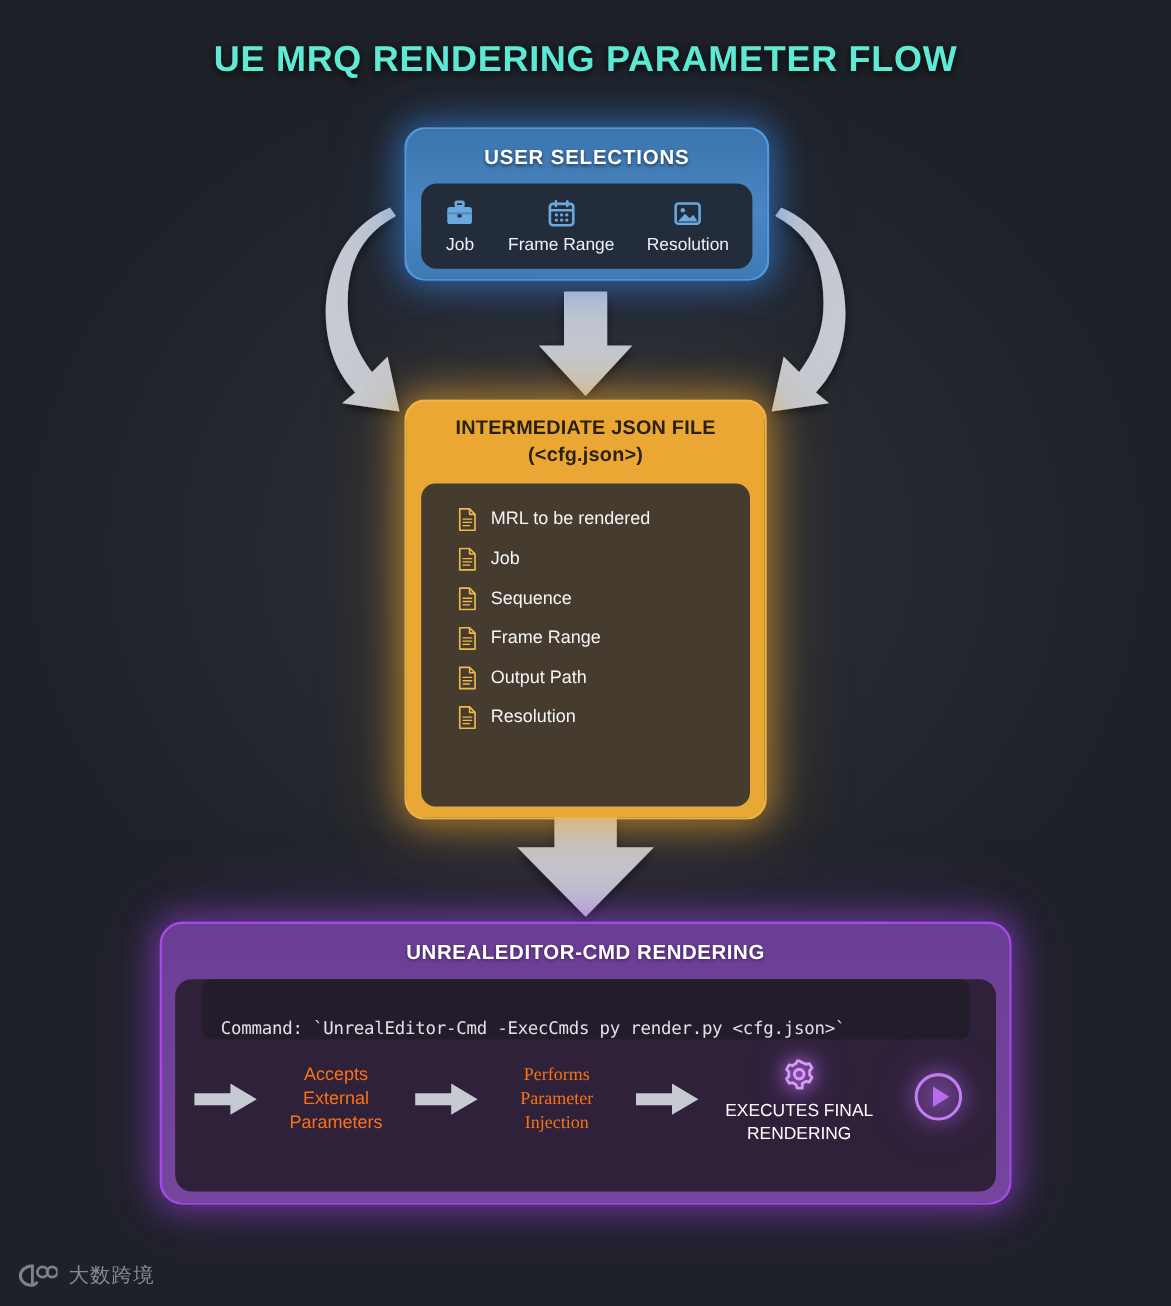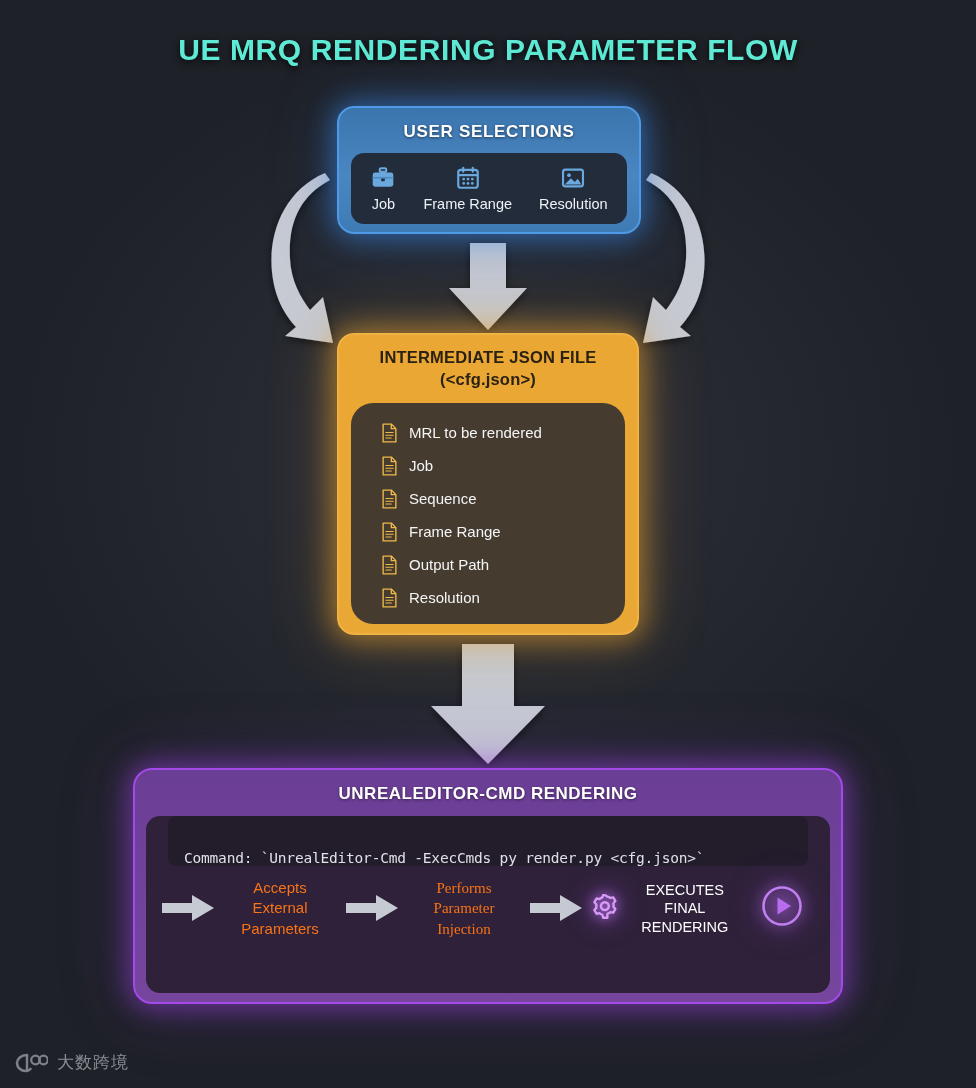"INTERMEDIATE JSON FILE" .card-orange { height: 302px -> 350px }
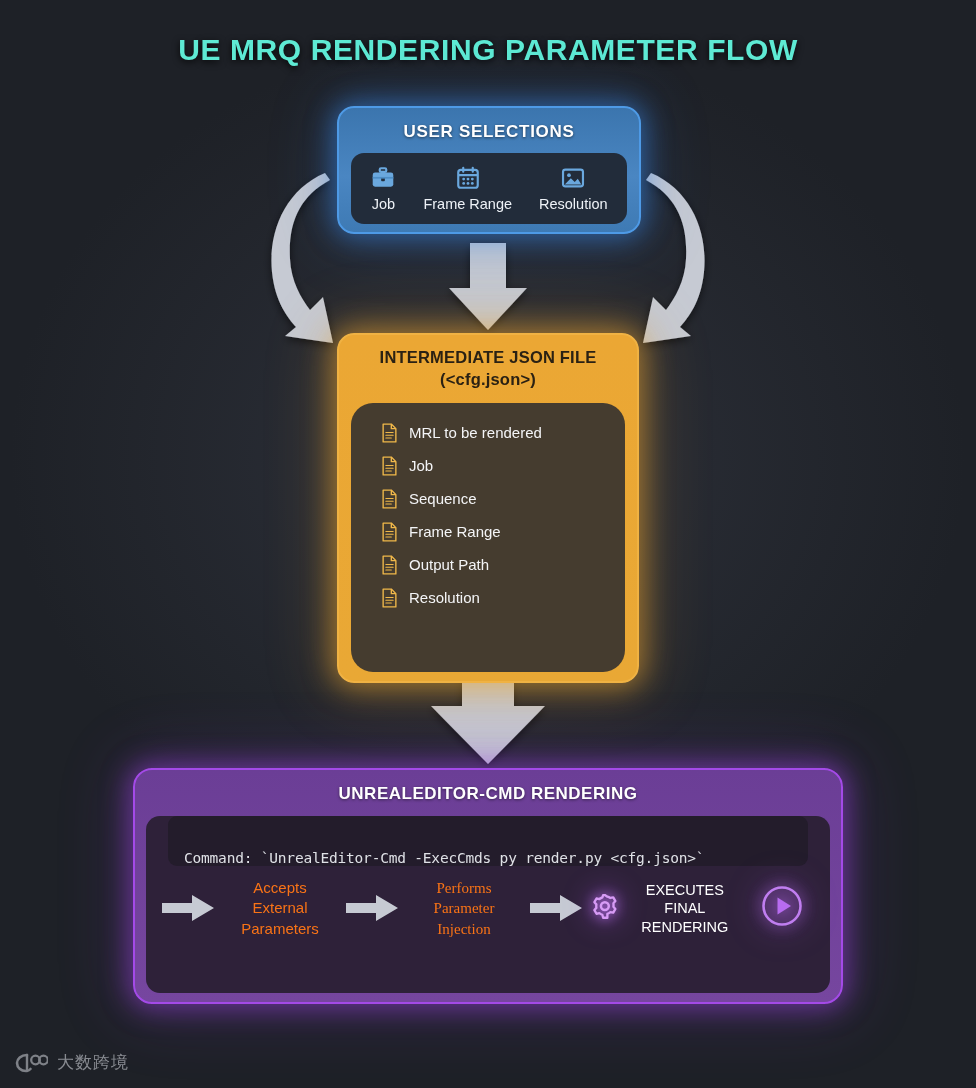"MRL to be rendered" .orange-inner { border-radius: 22px -> 12px }
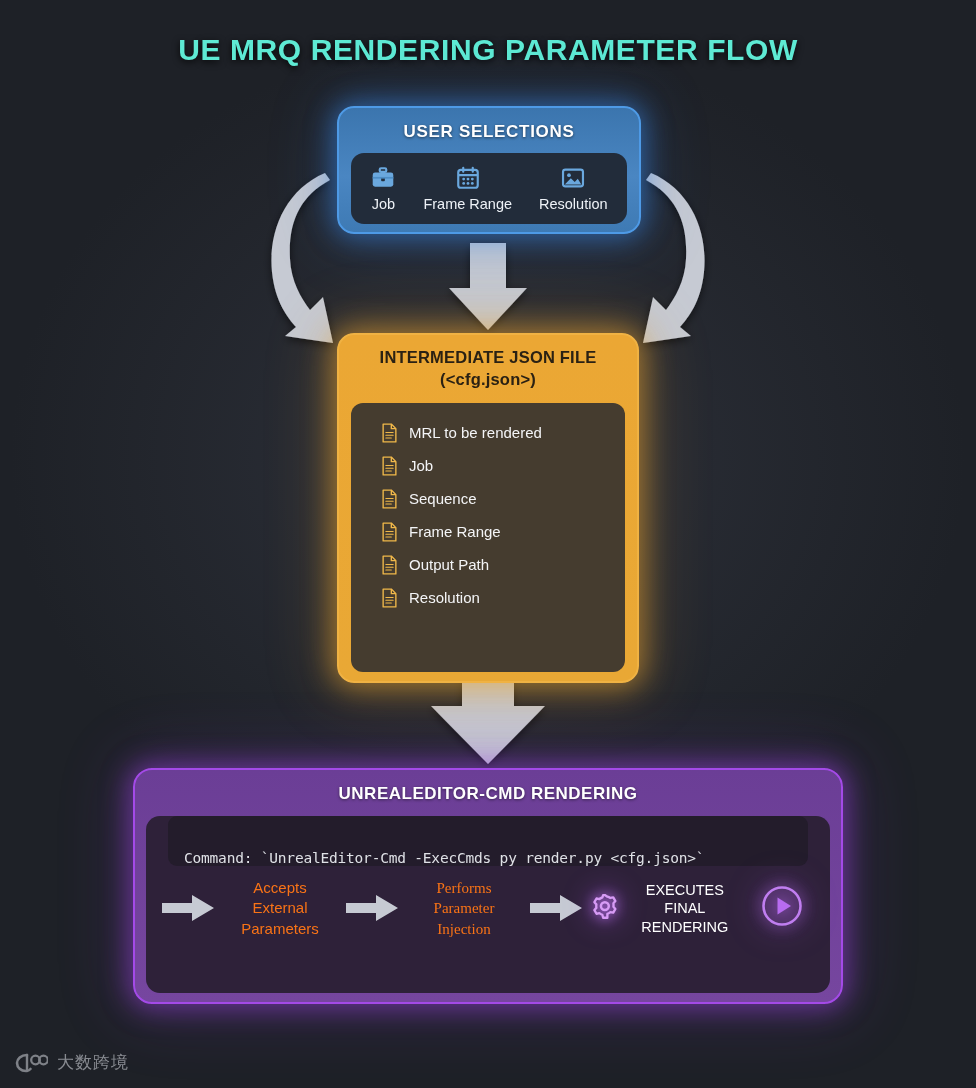"EXECUTES FINAL" .final-grp { flex-direction: row -> column }
